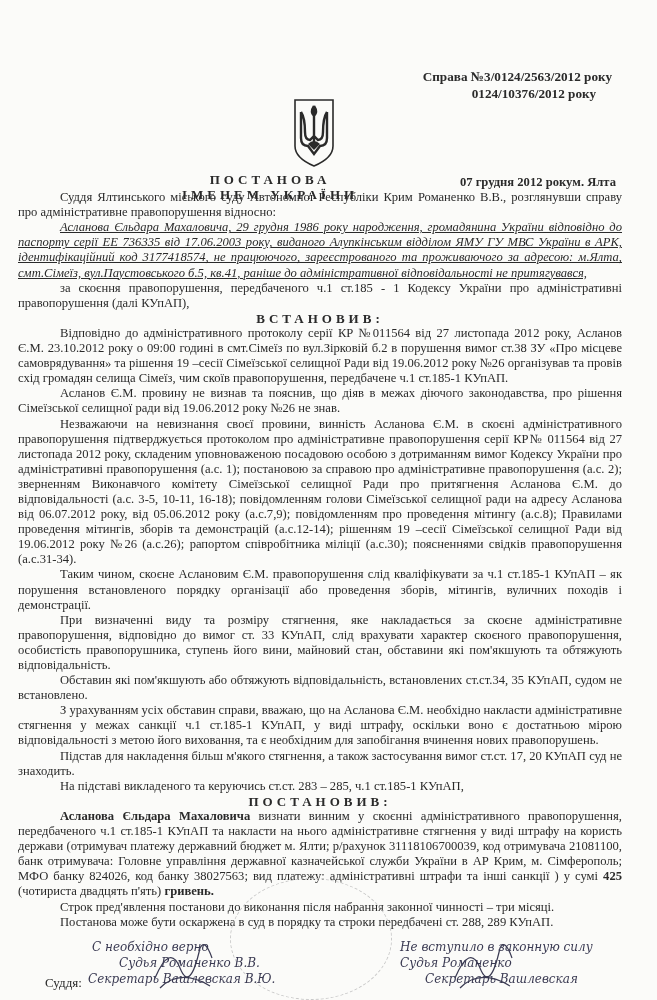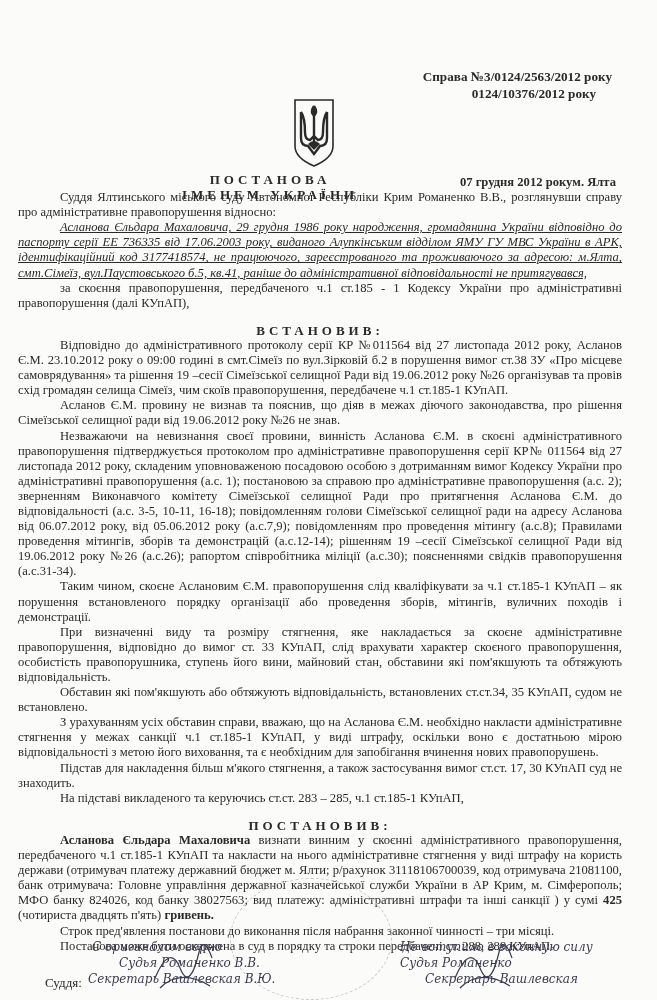"ВСТАНОВИВ:" .section-head { margin-top: 12px -> none }
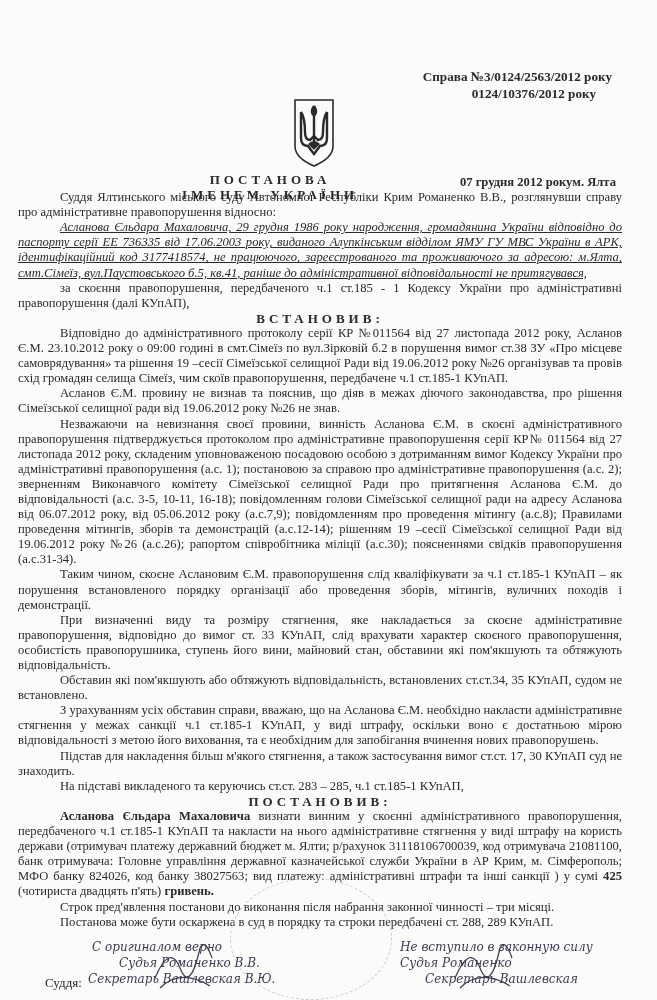"Підстав для накладення більш м'якого" p { text: 30 -> 20 }
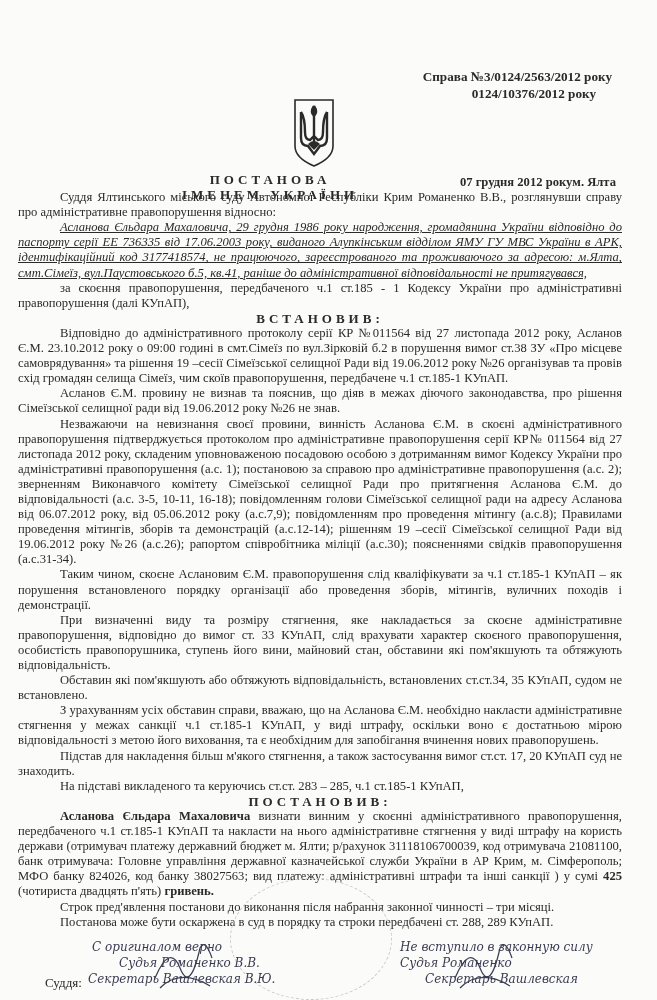"С оригиналом верно" span.sig-script { text: оригиналом -> необхідно }
